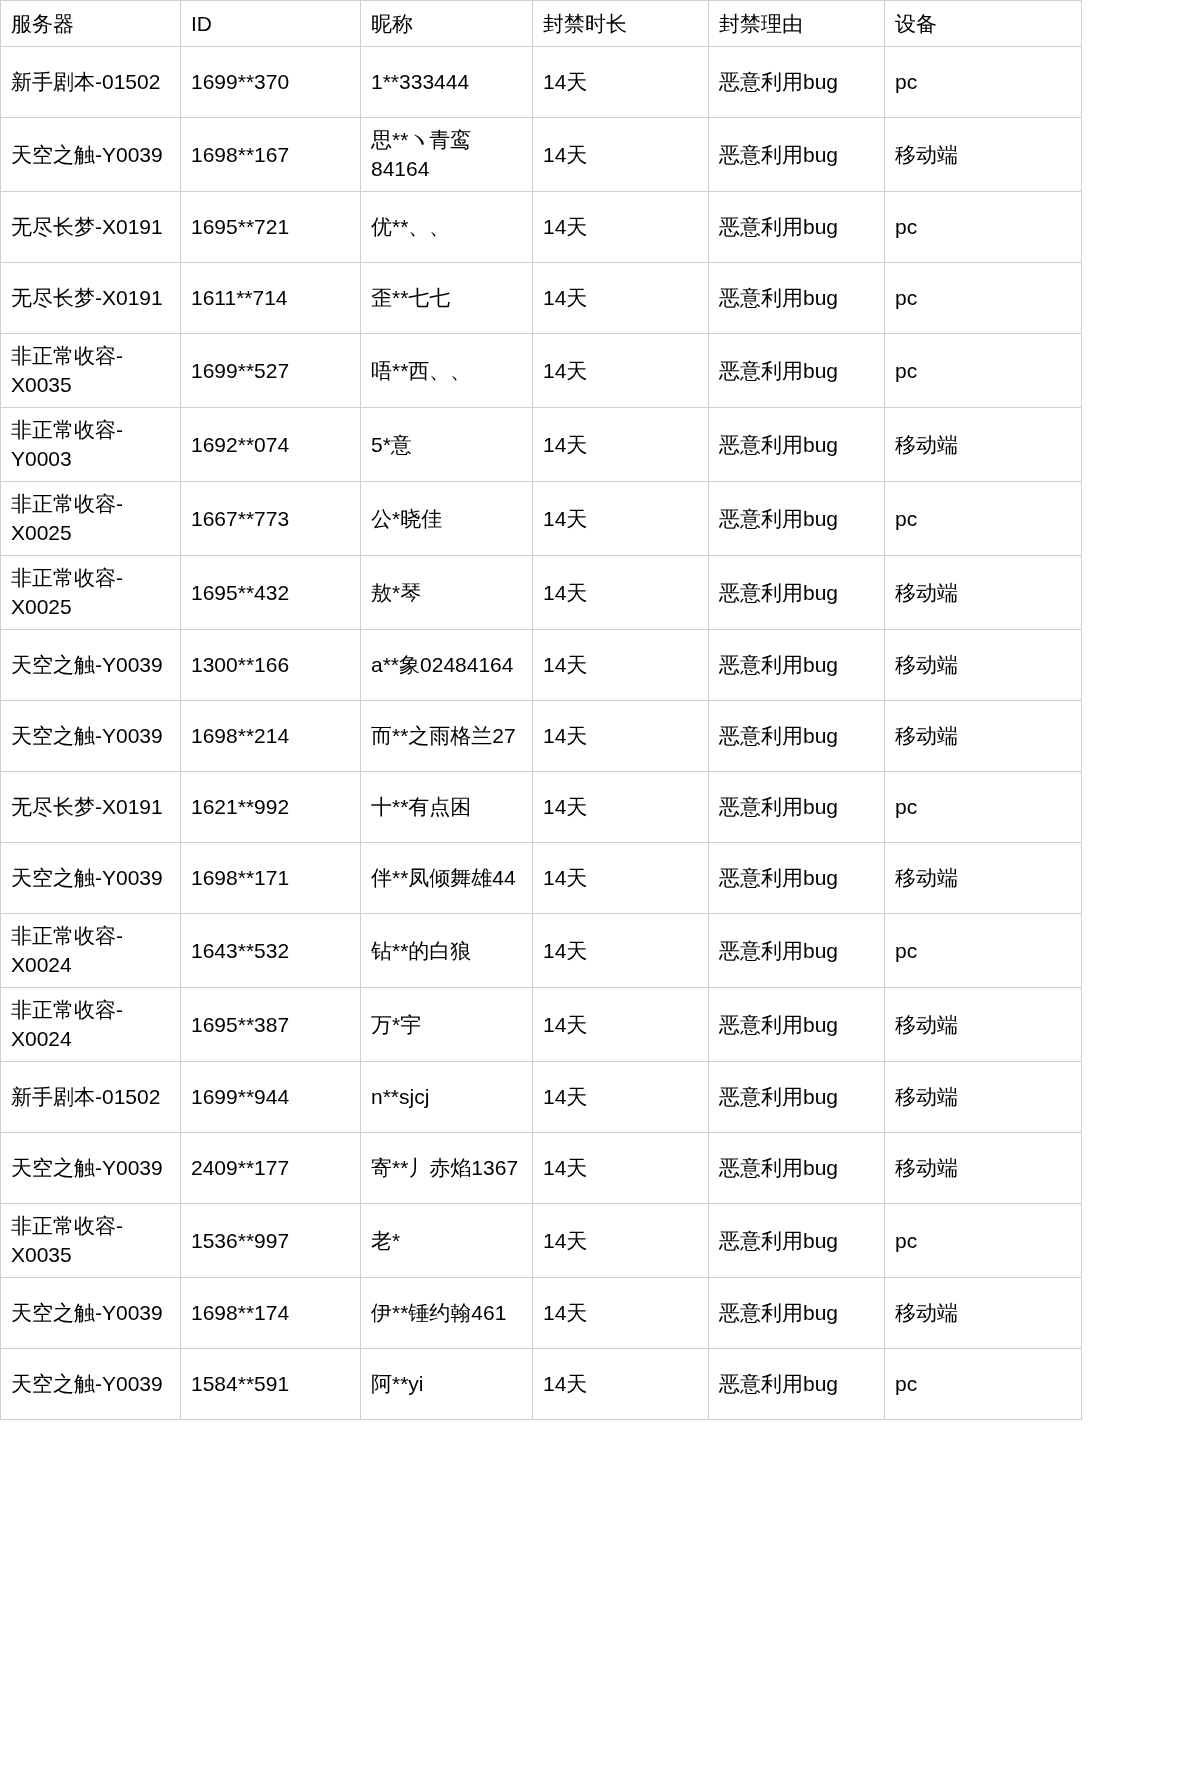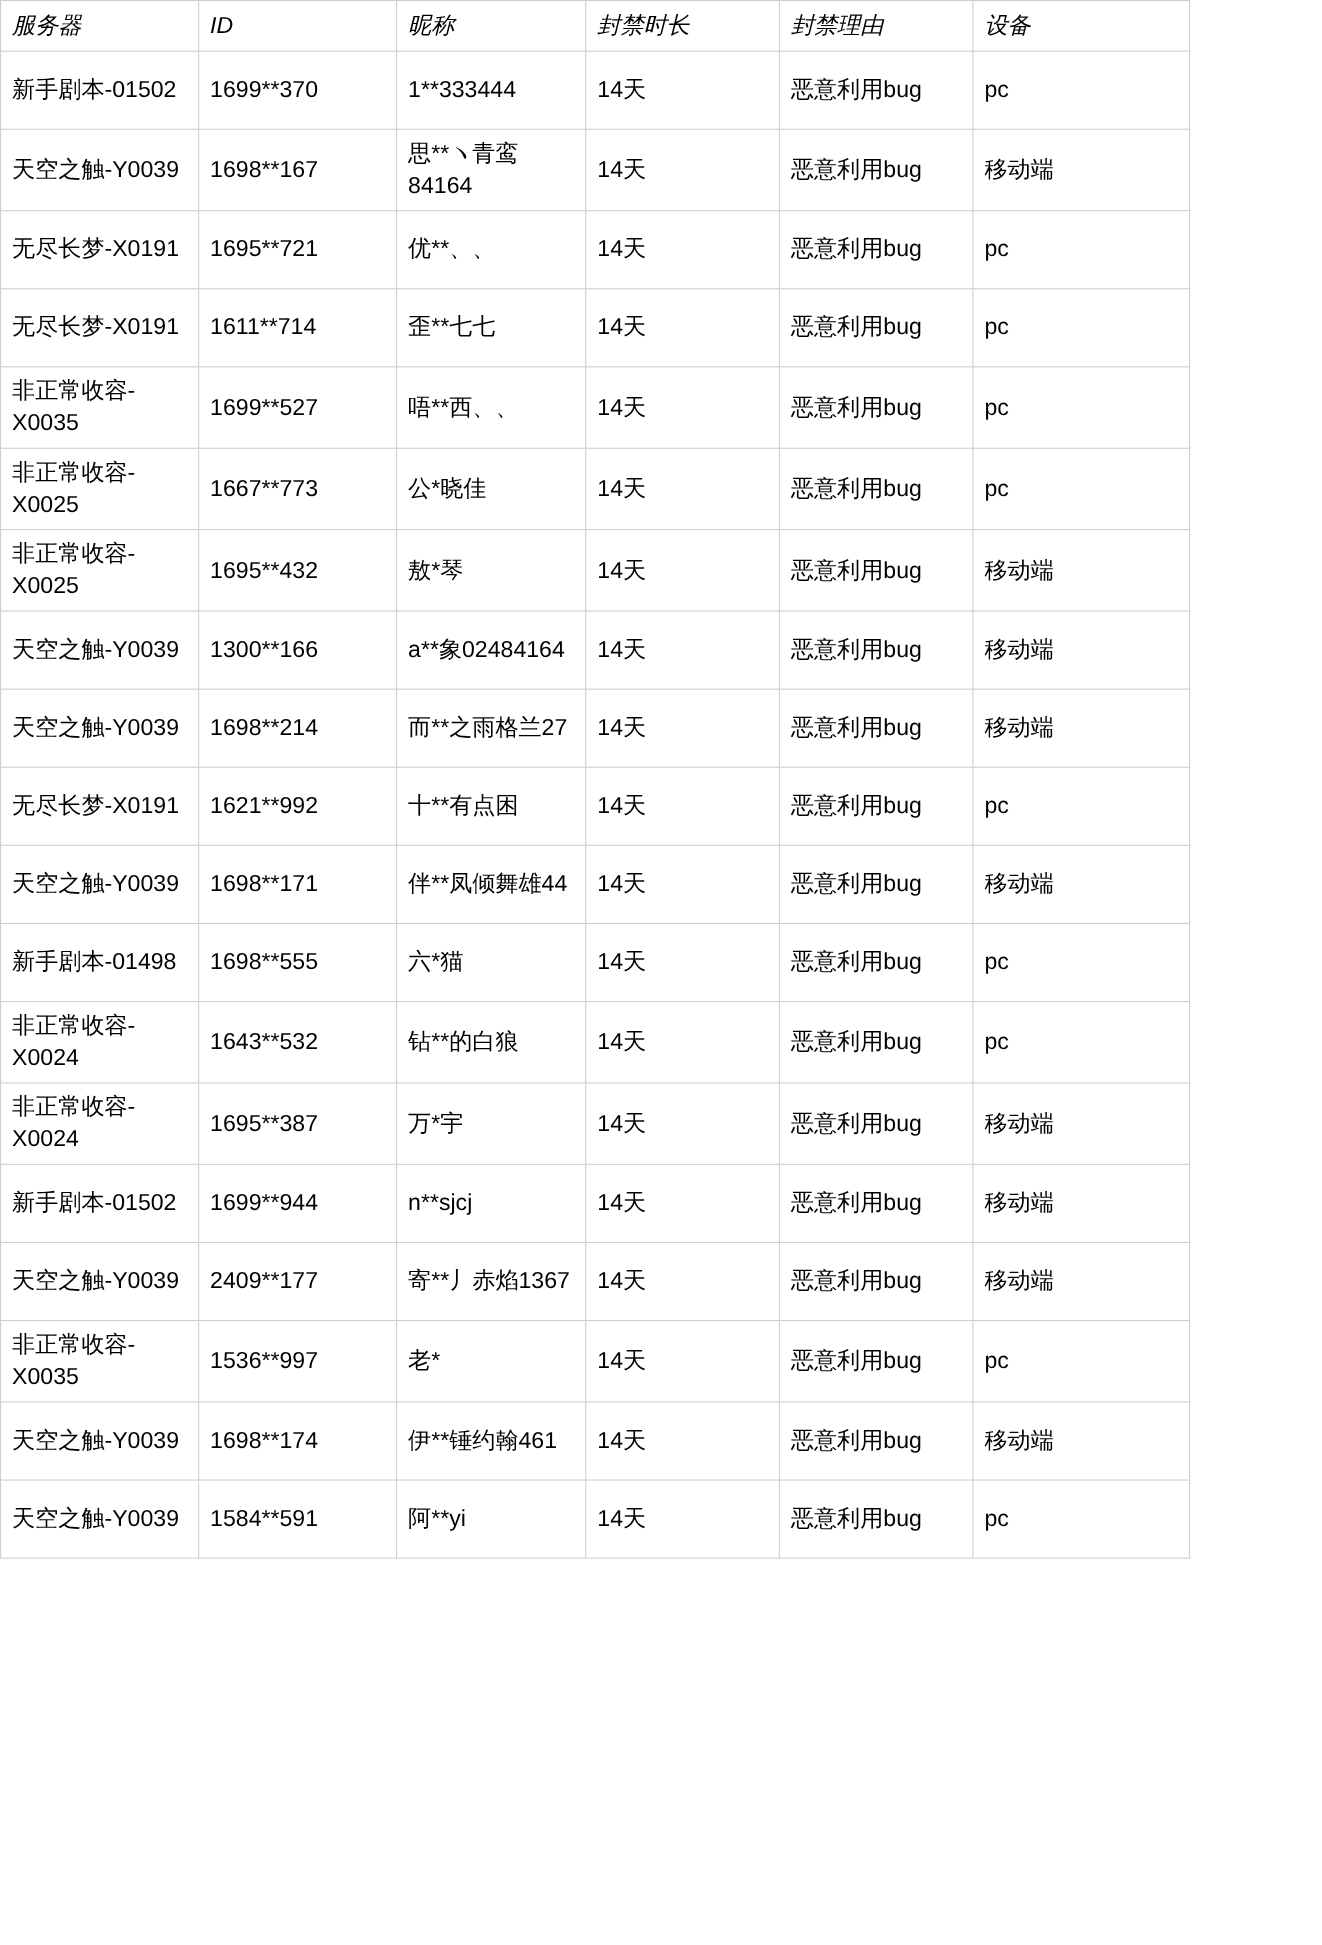"服务器" .ban-table th { font-style: italic -> none }
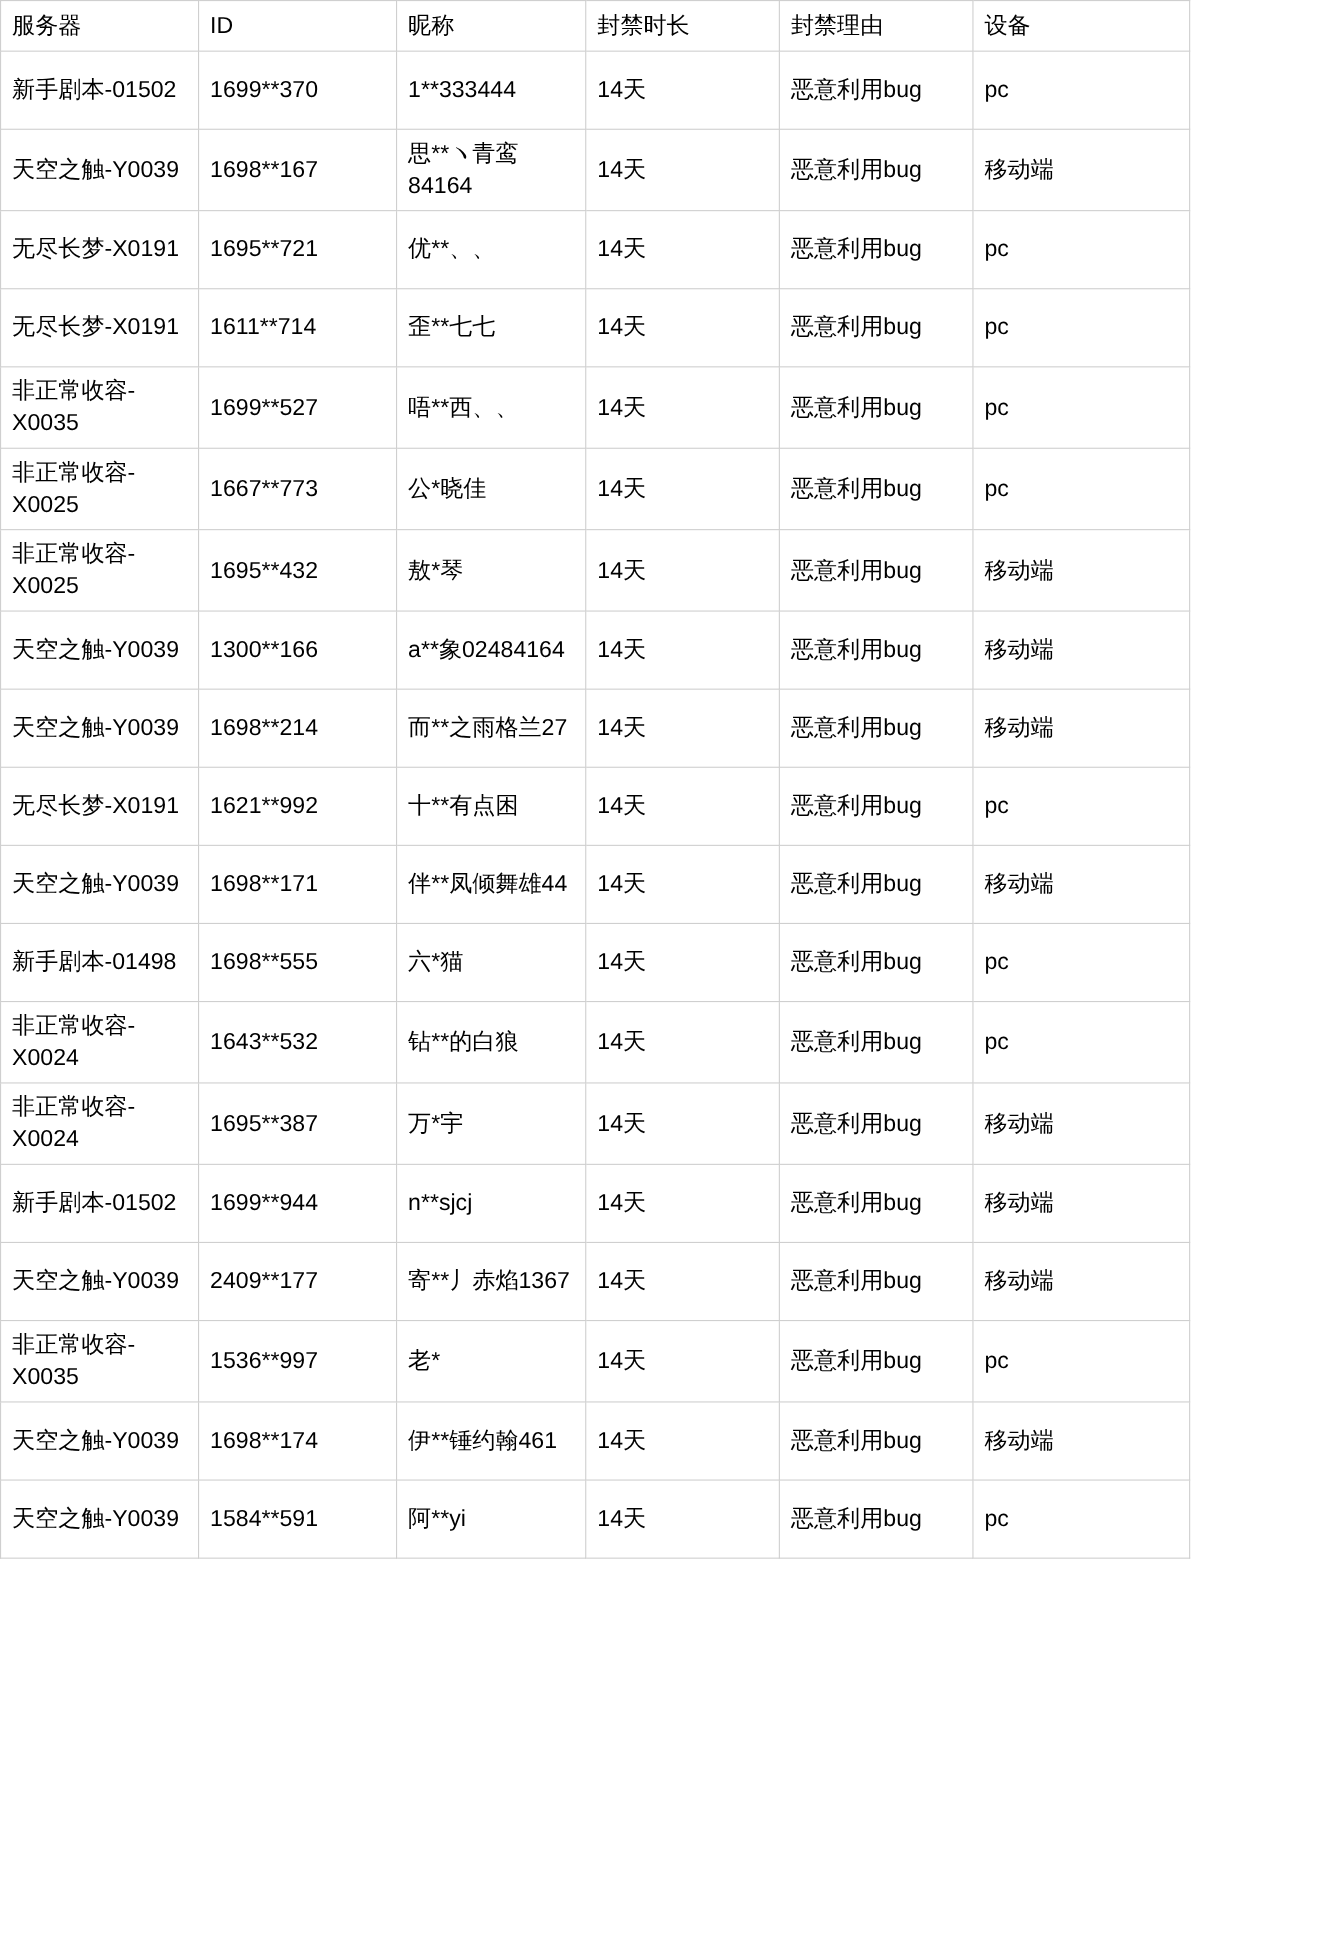"非正常收容-Y0003" tr { html: none -> <tr> <td>非正常收容-Y0003</td> <td>1692**074</td> <td>5*意</td> <td>14天</td> <td>恶意利用bug</td> <td>移动端</td> </tr> }
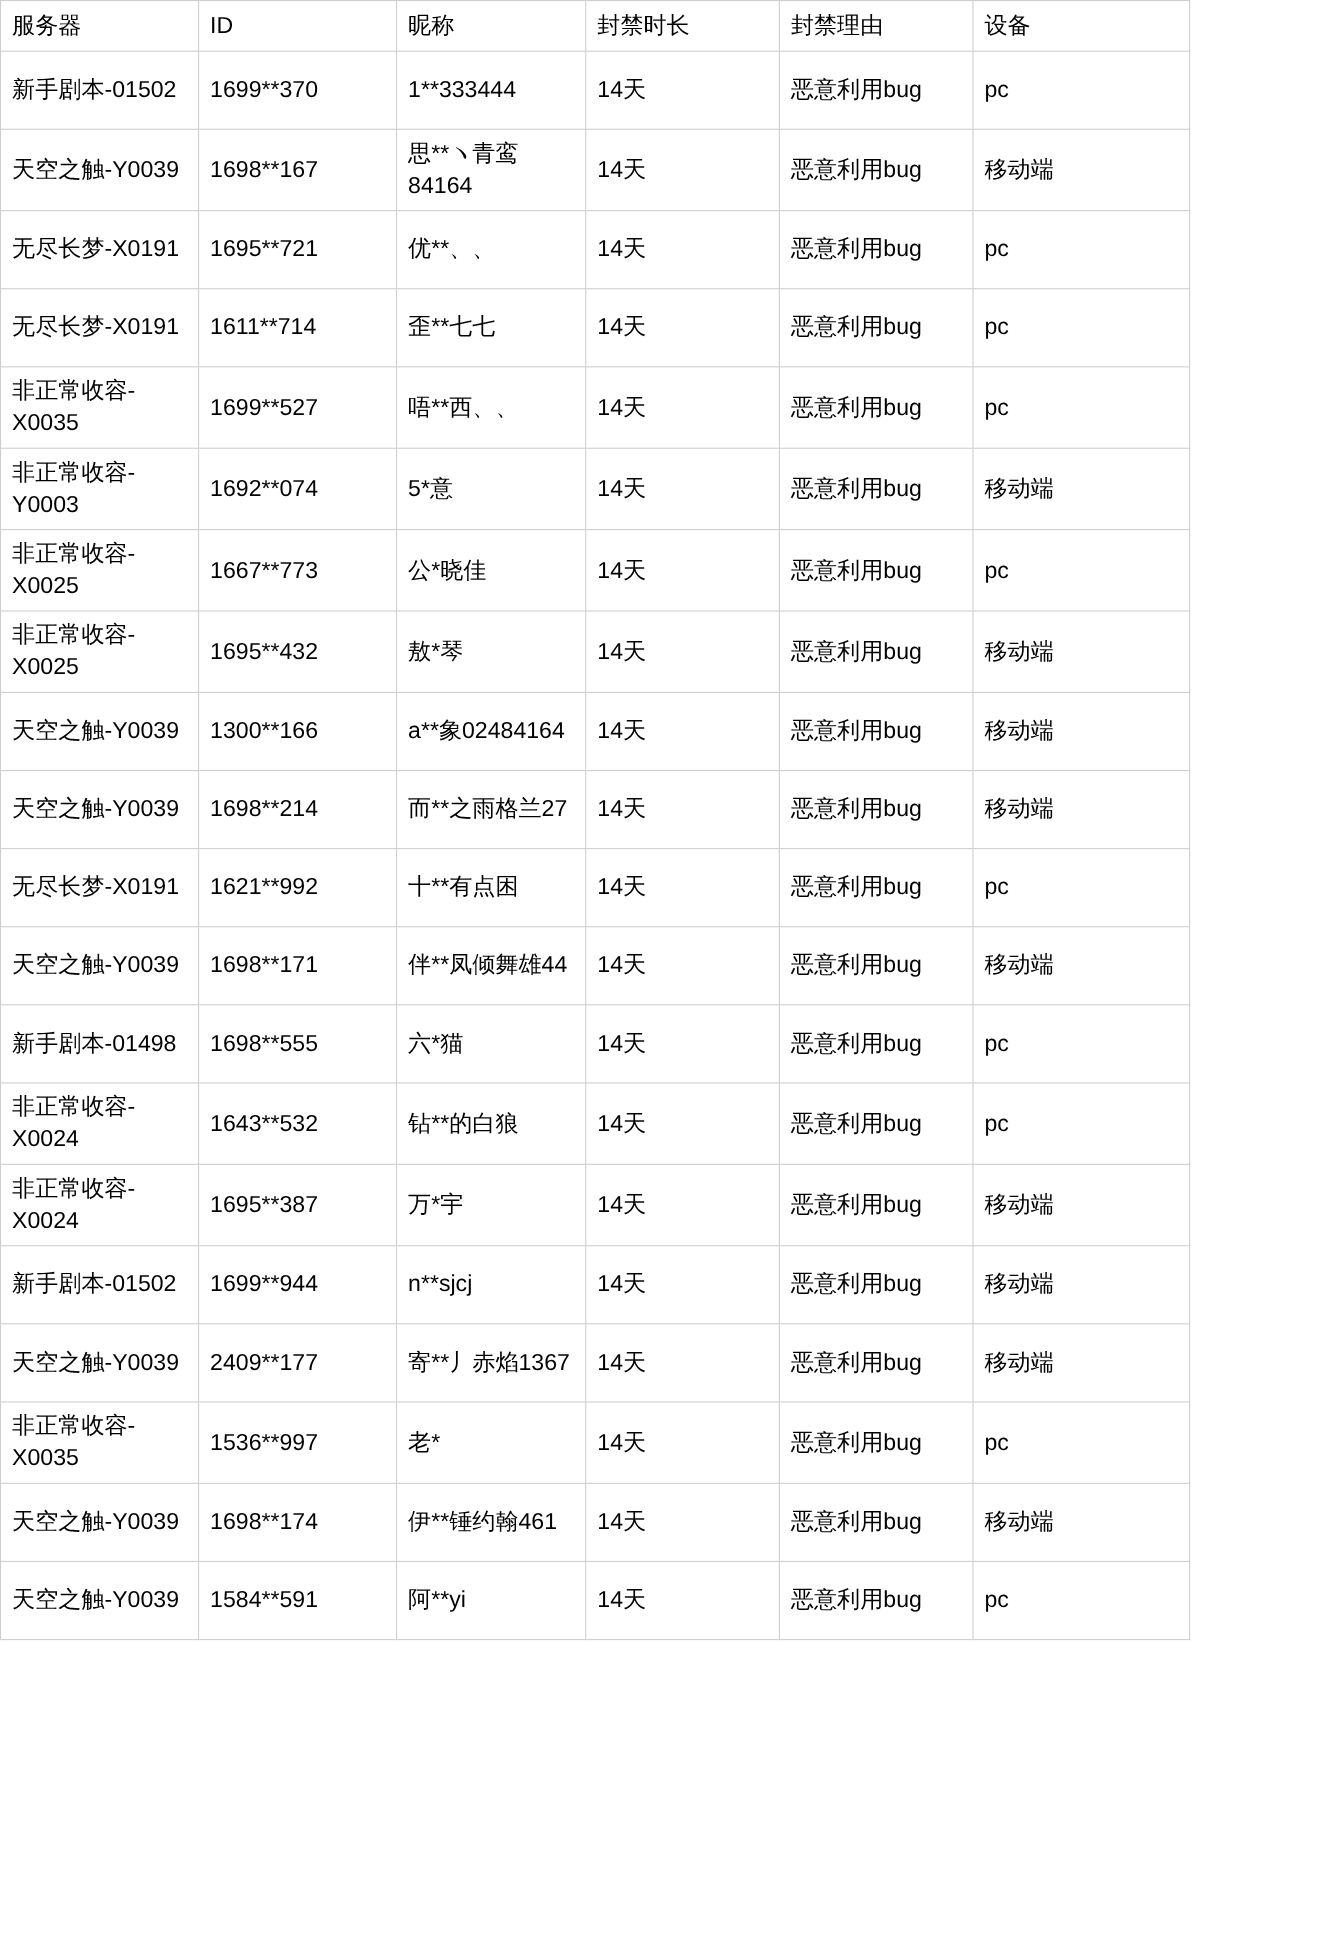"新手剧本-01498" tr { html: <tr> <td>新手剧本-01498</td> <td>1698**555</td> <td>六*猫</td> <td>14天</td> <td>恶意利用bug</td> <td>pc</td> </tr> -> none }
